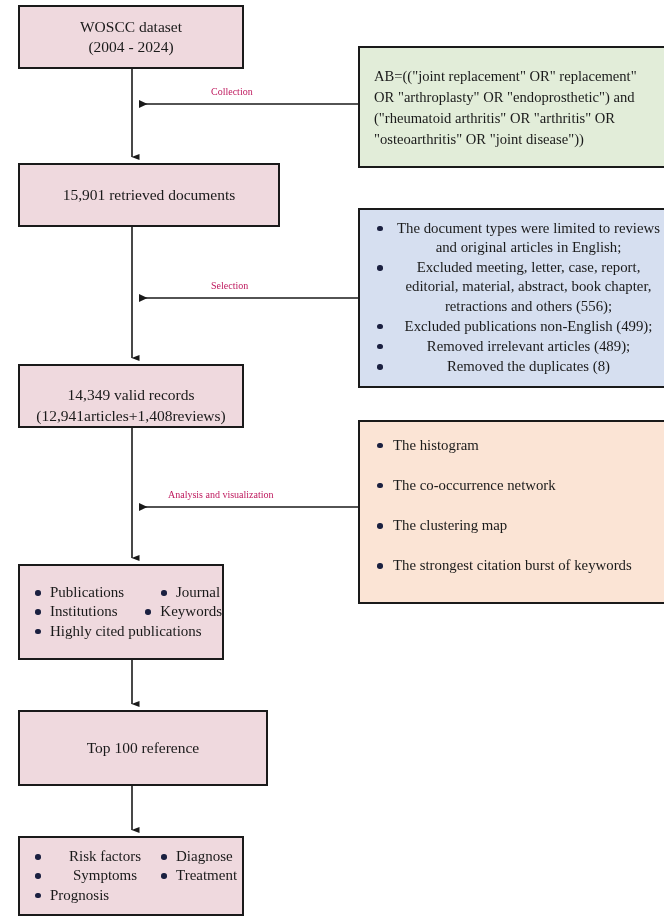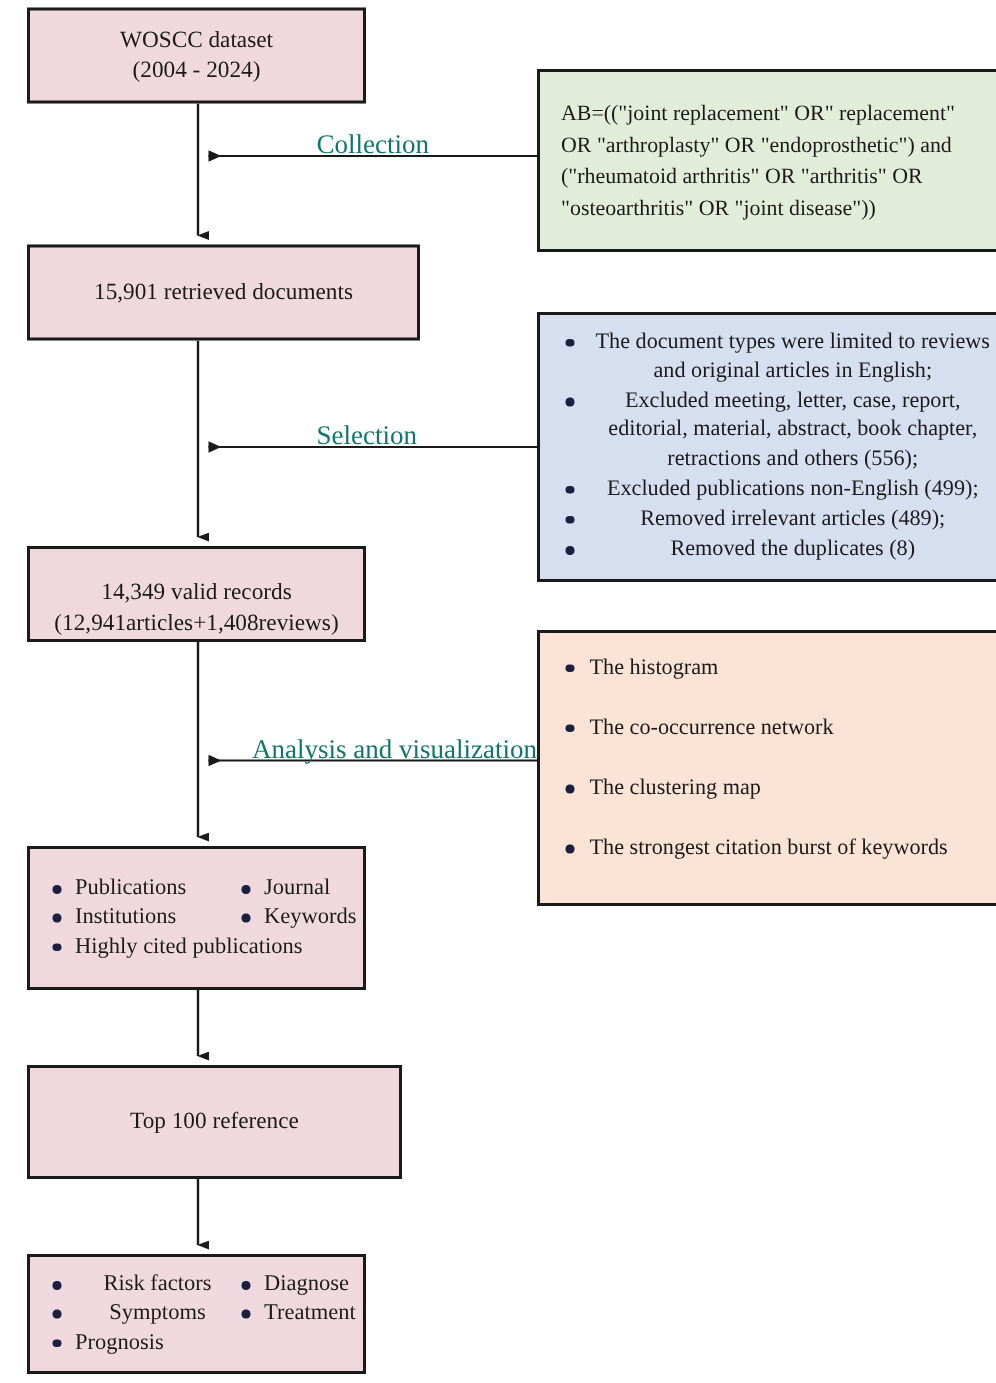"Collection" .edge-label { color: #0f766e -> #be185d; font-size: 18px -> 10px }
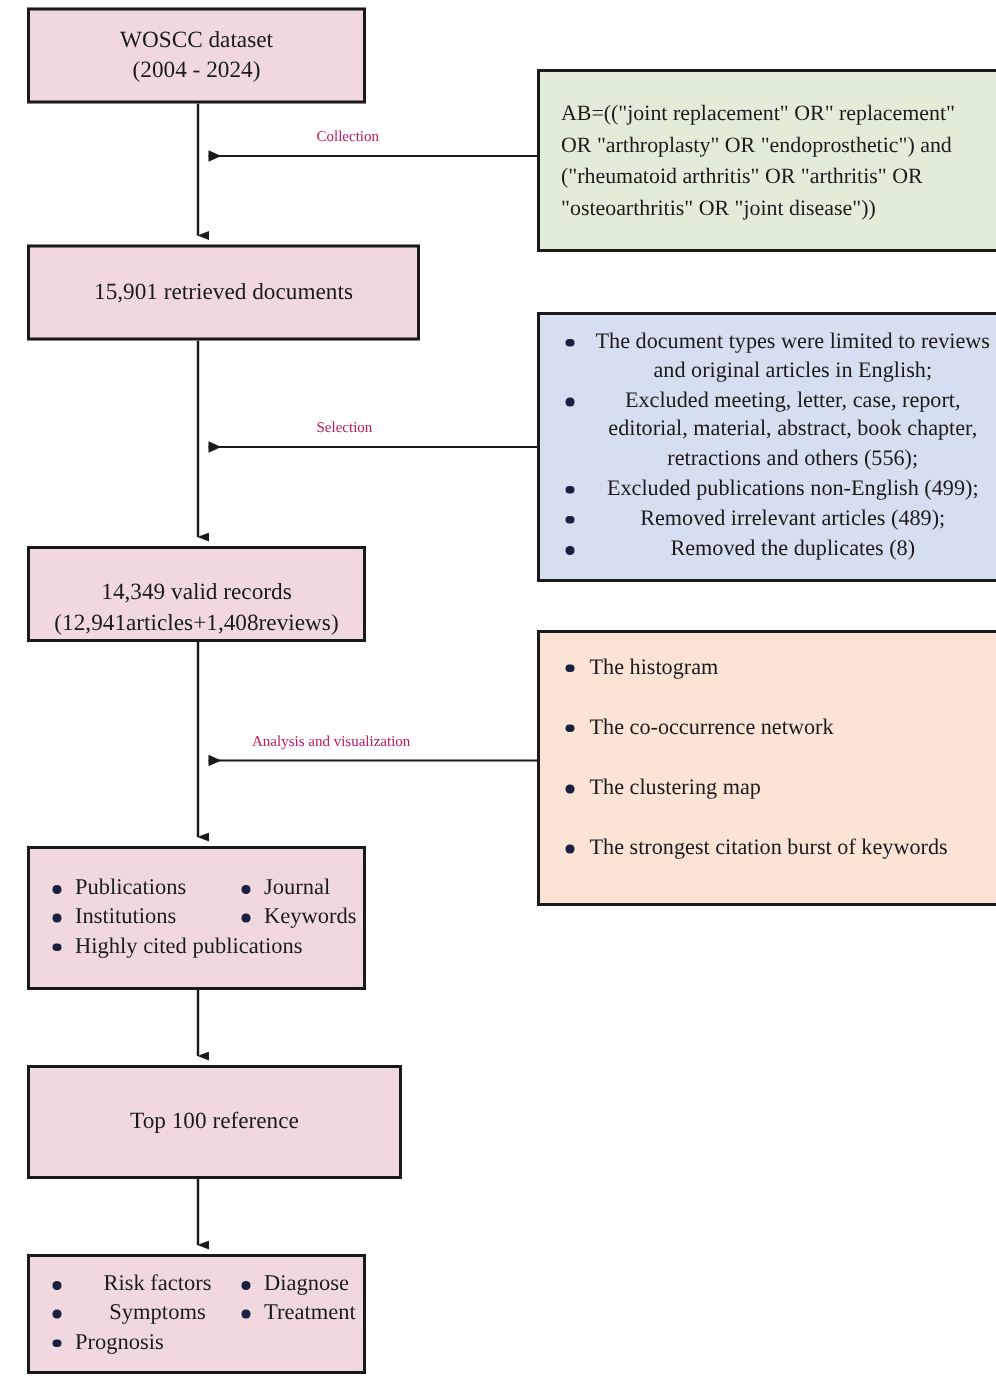"Publications" #box-analysis { width: 226px -> 206px }
